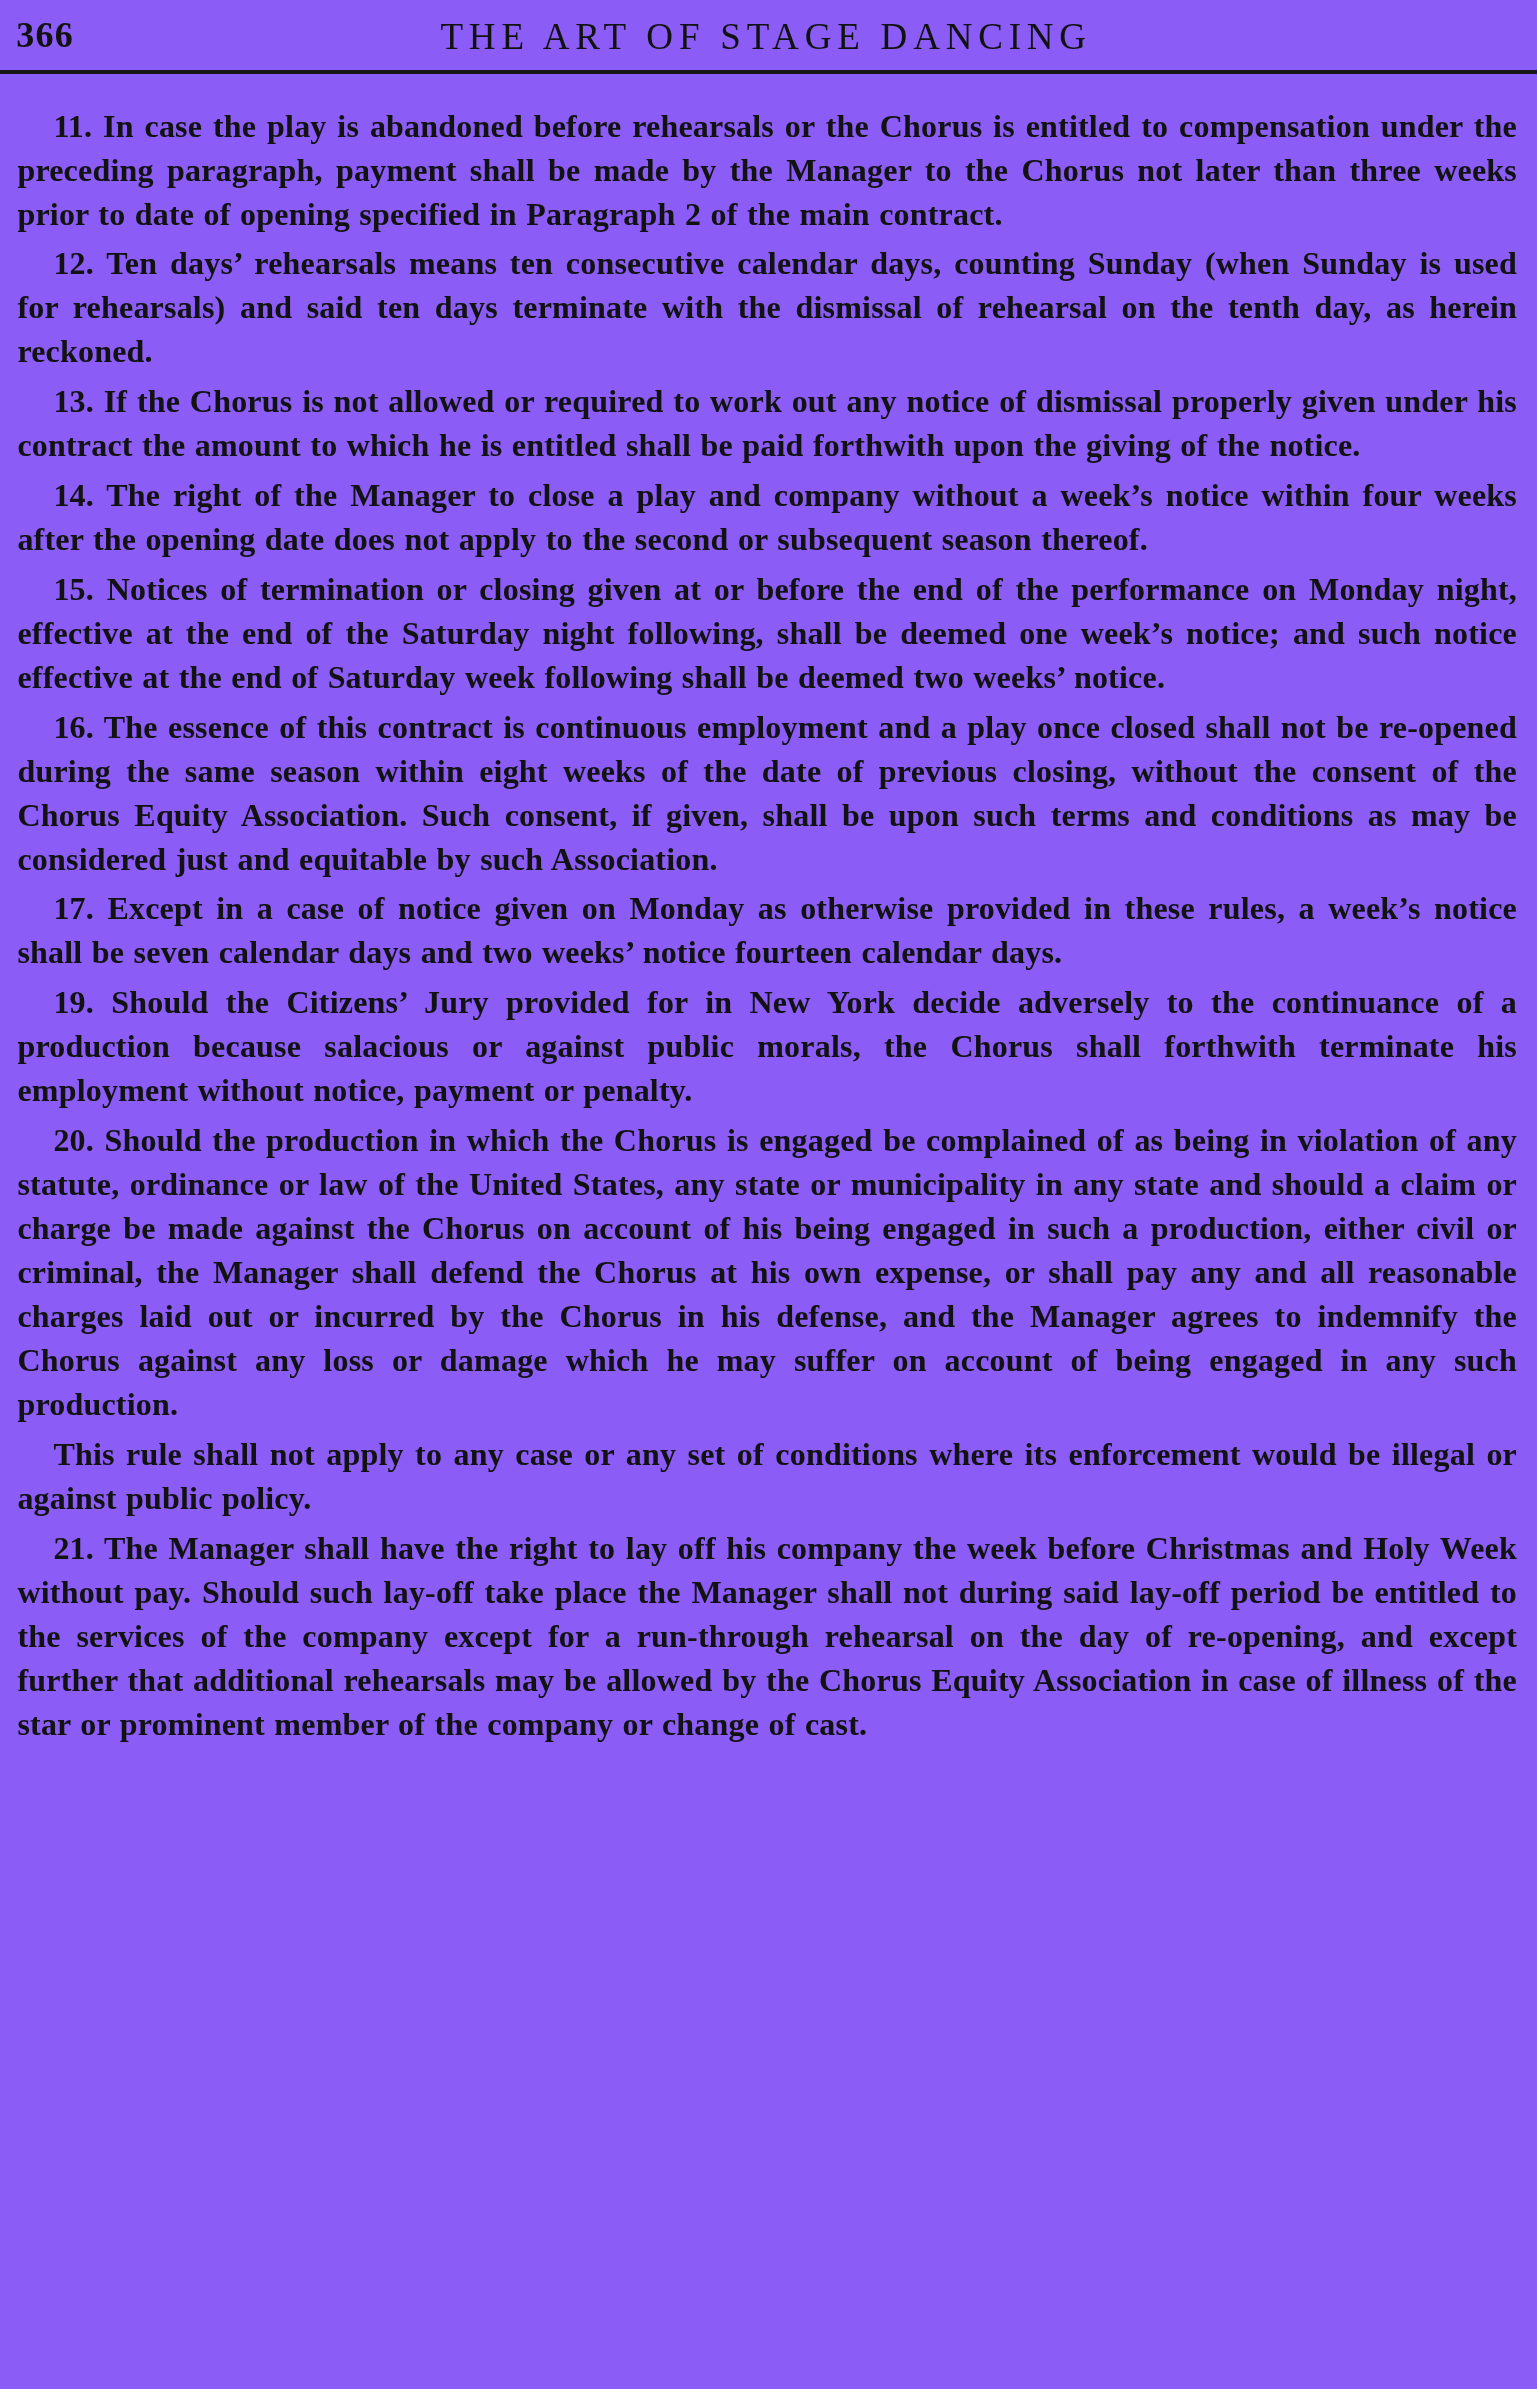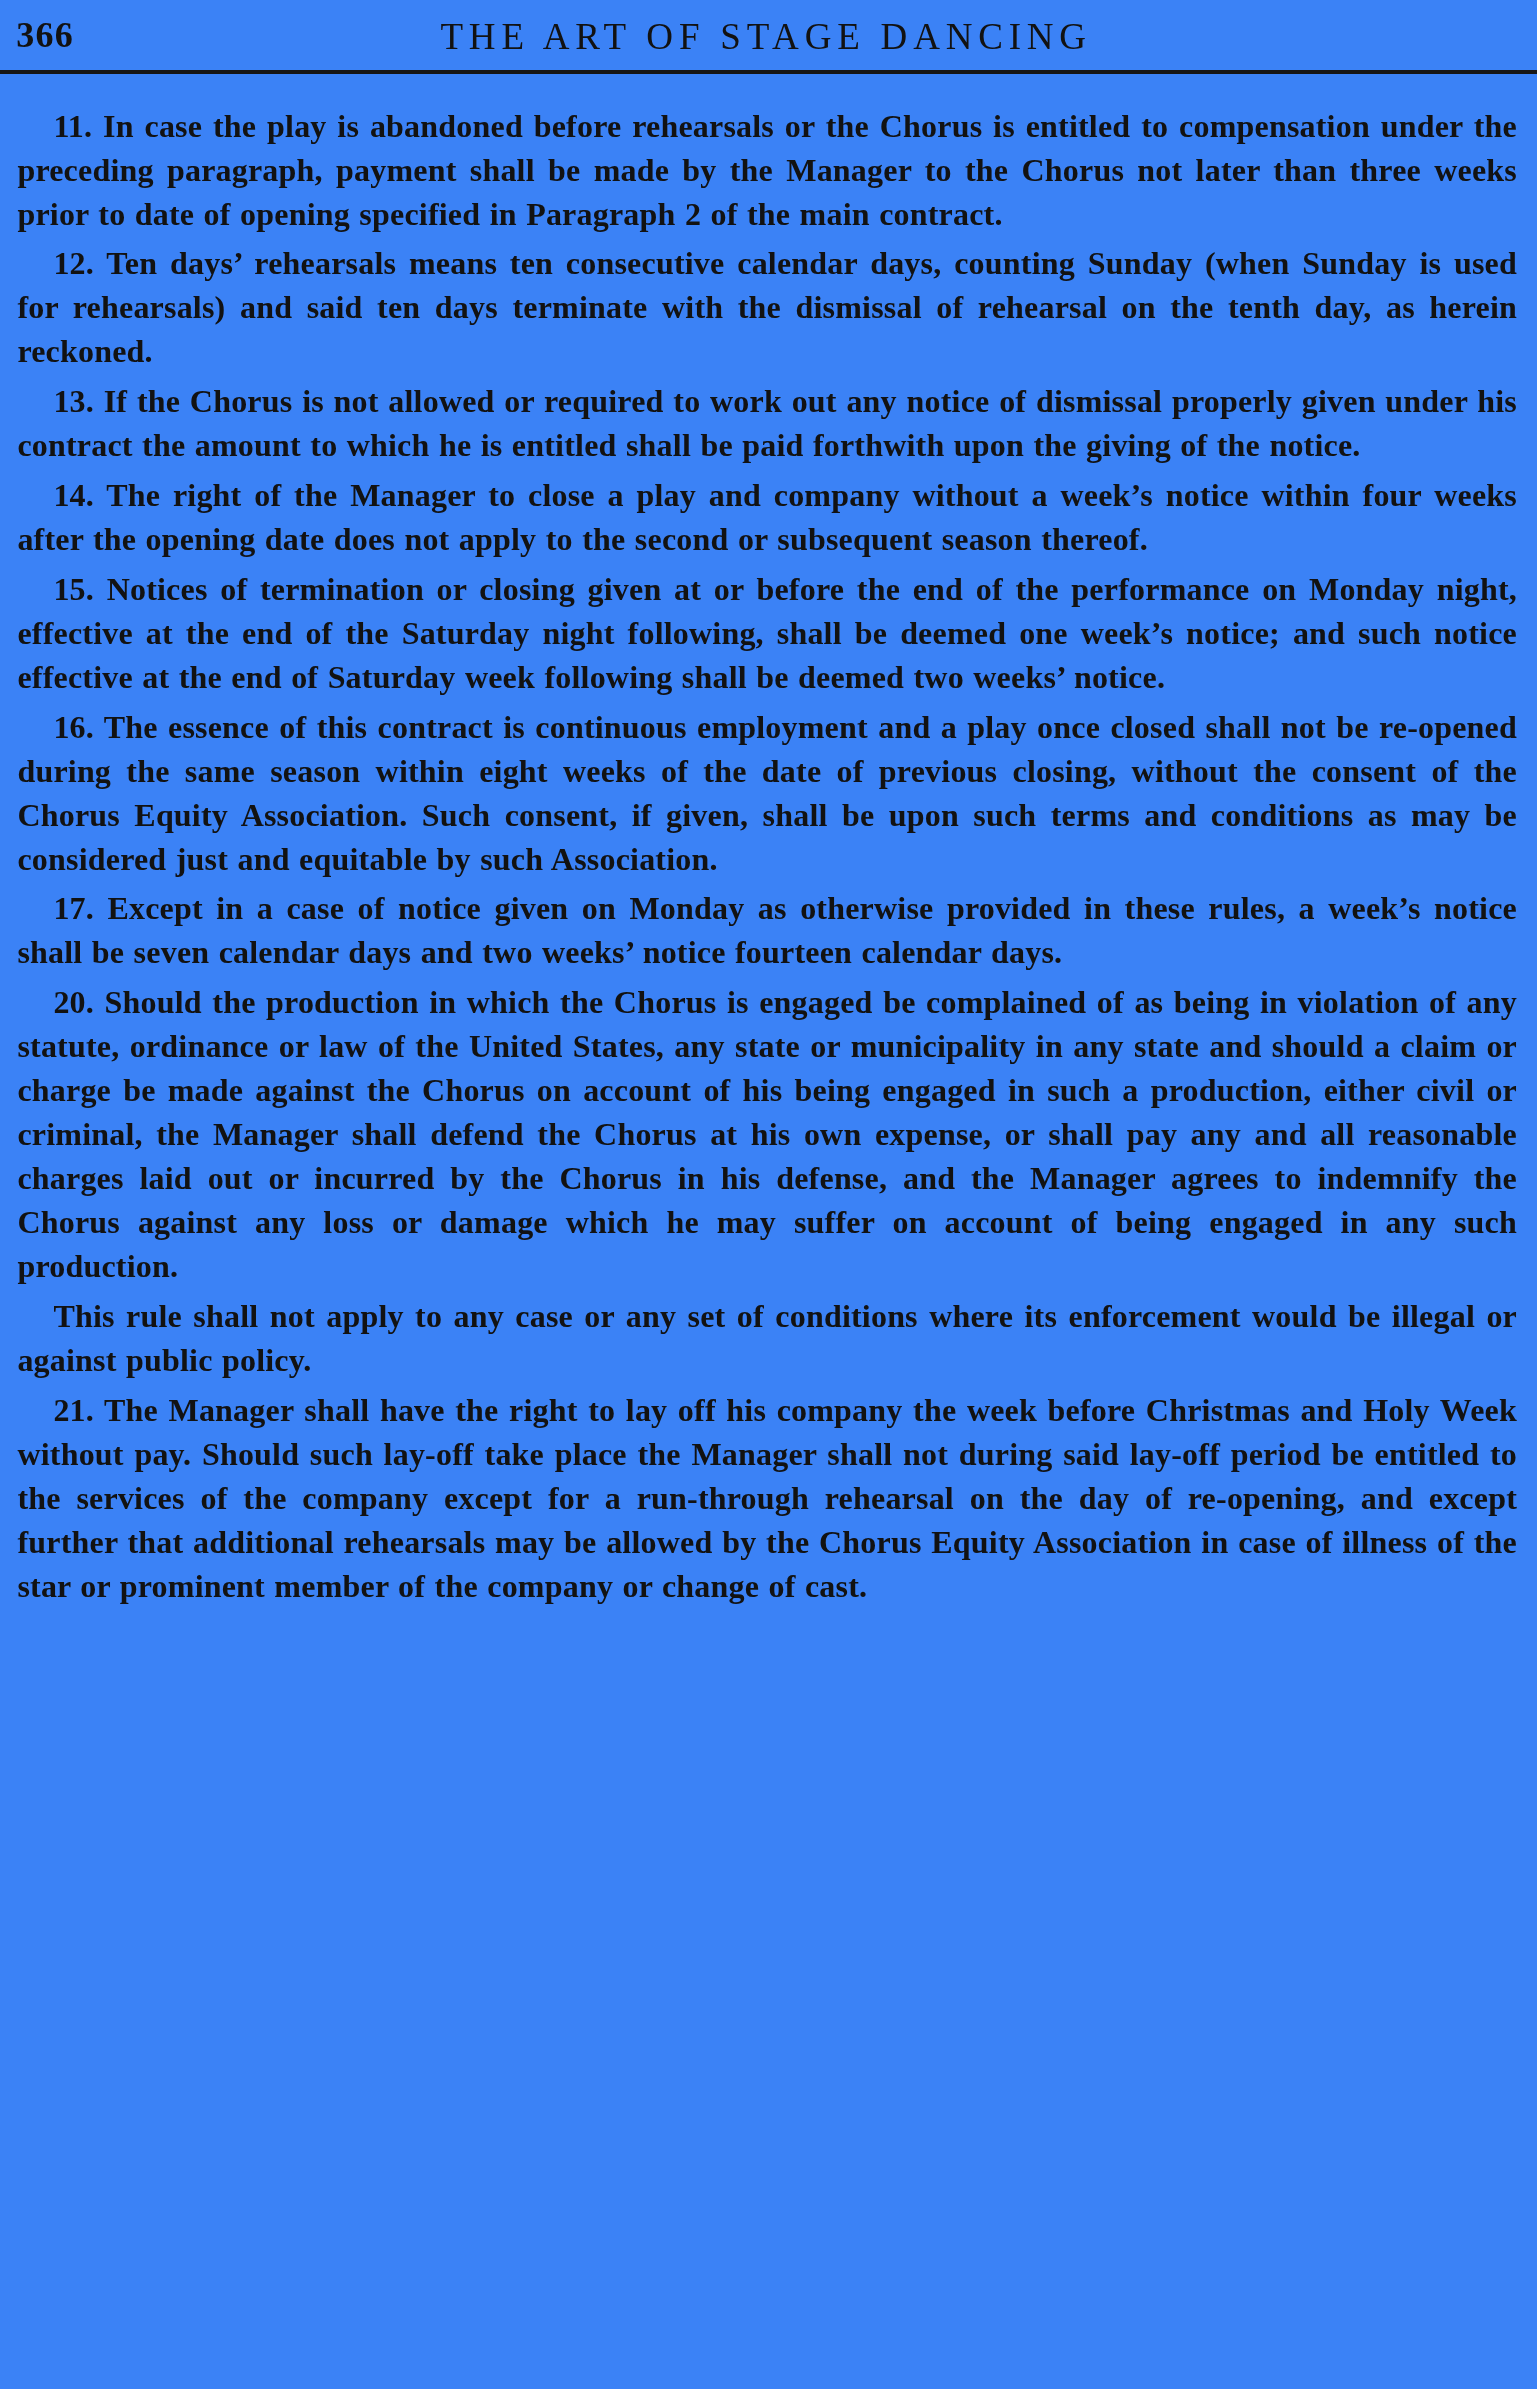"366" .page { background: #3b82f6 -> #8b5cf6 }
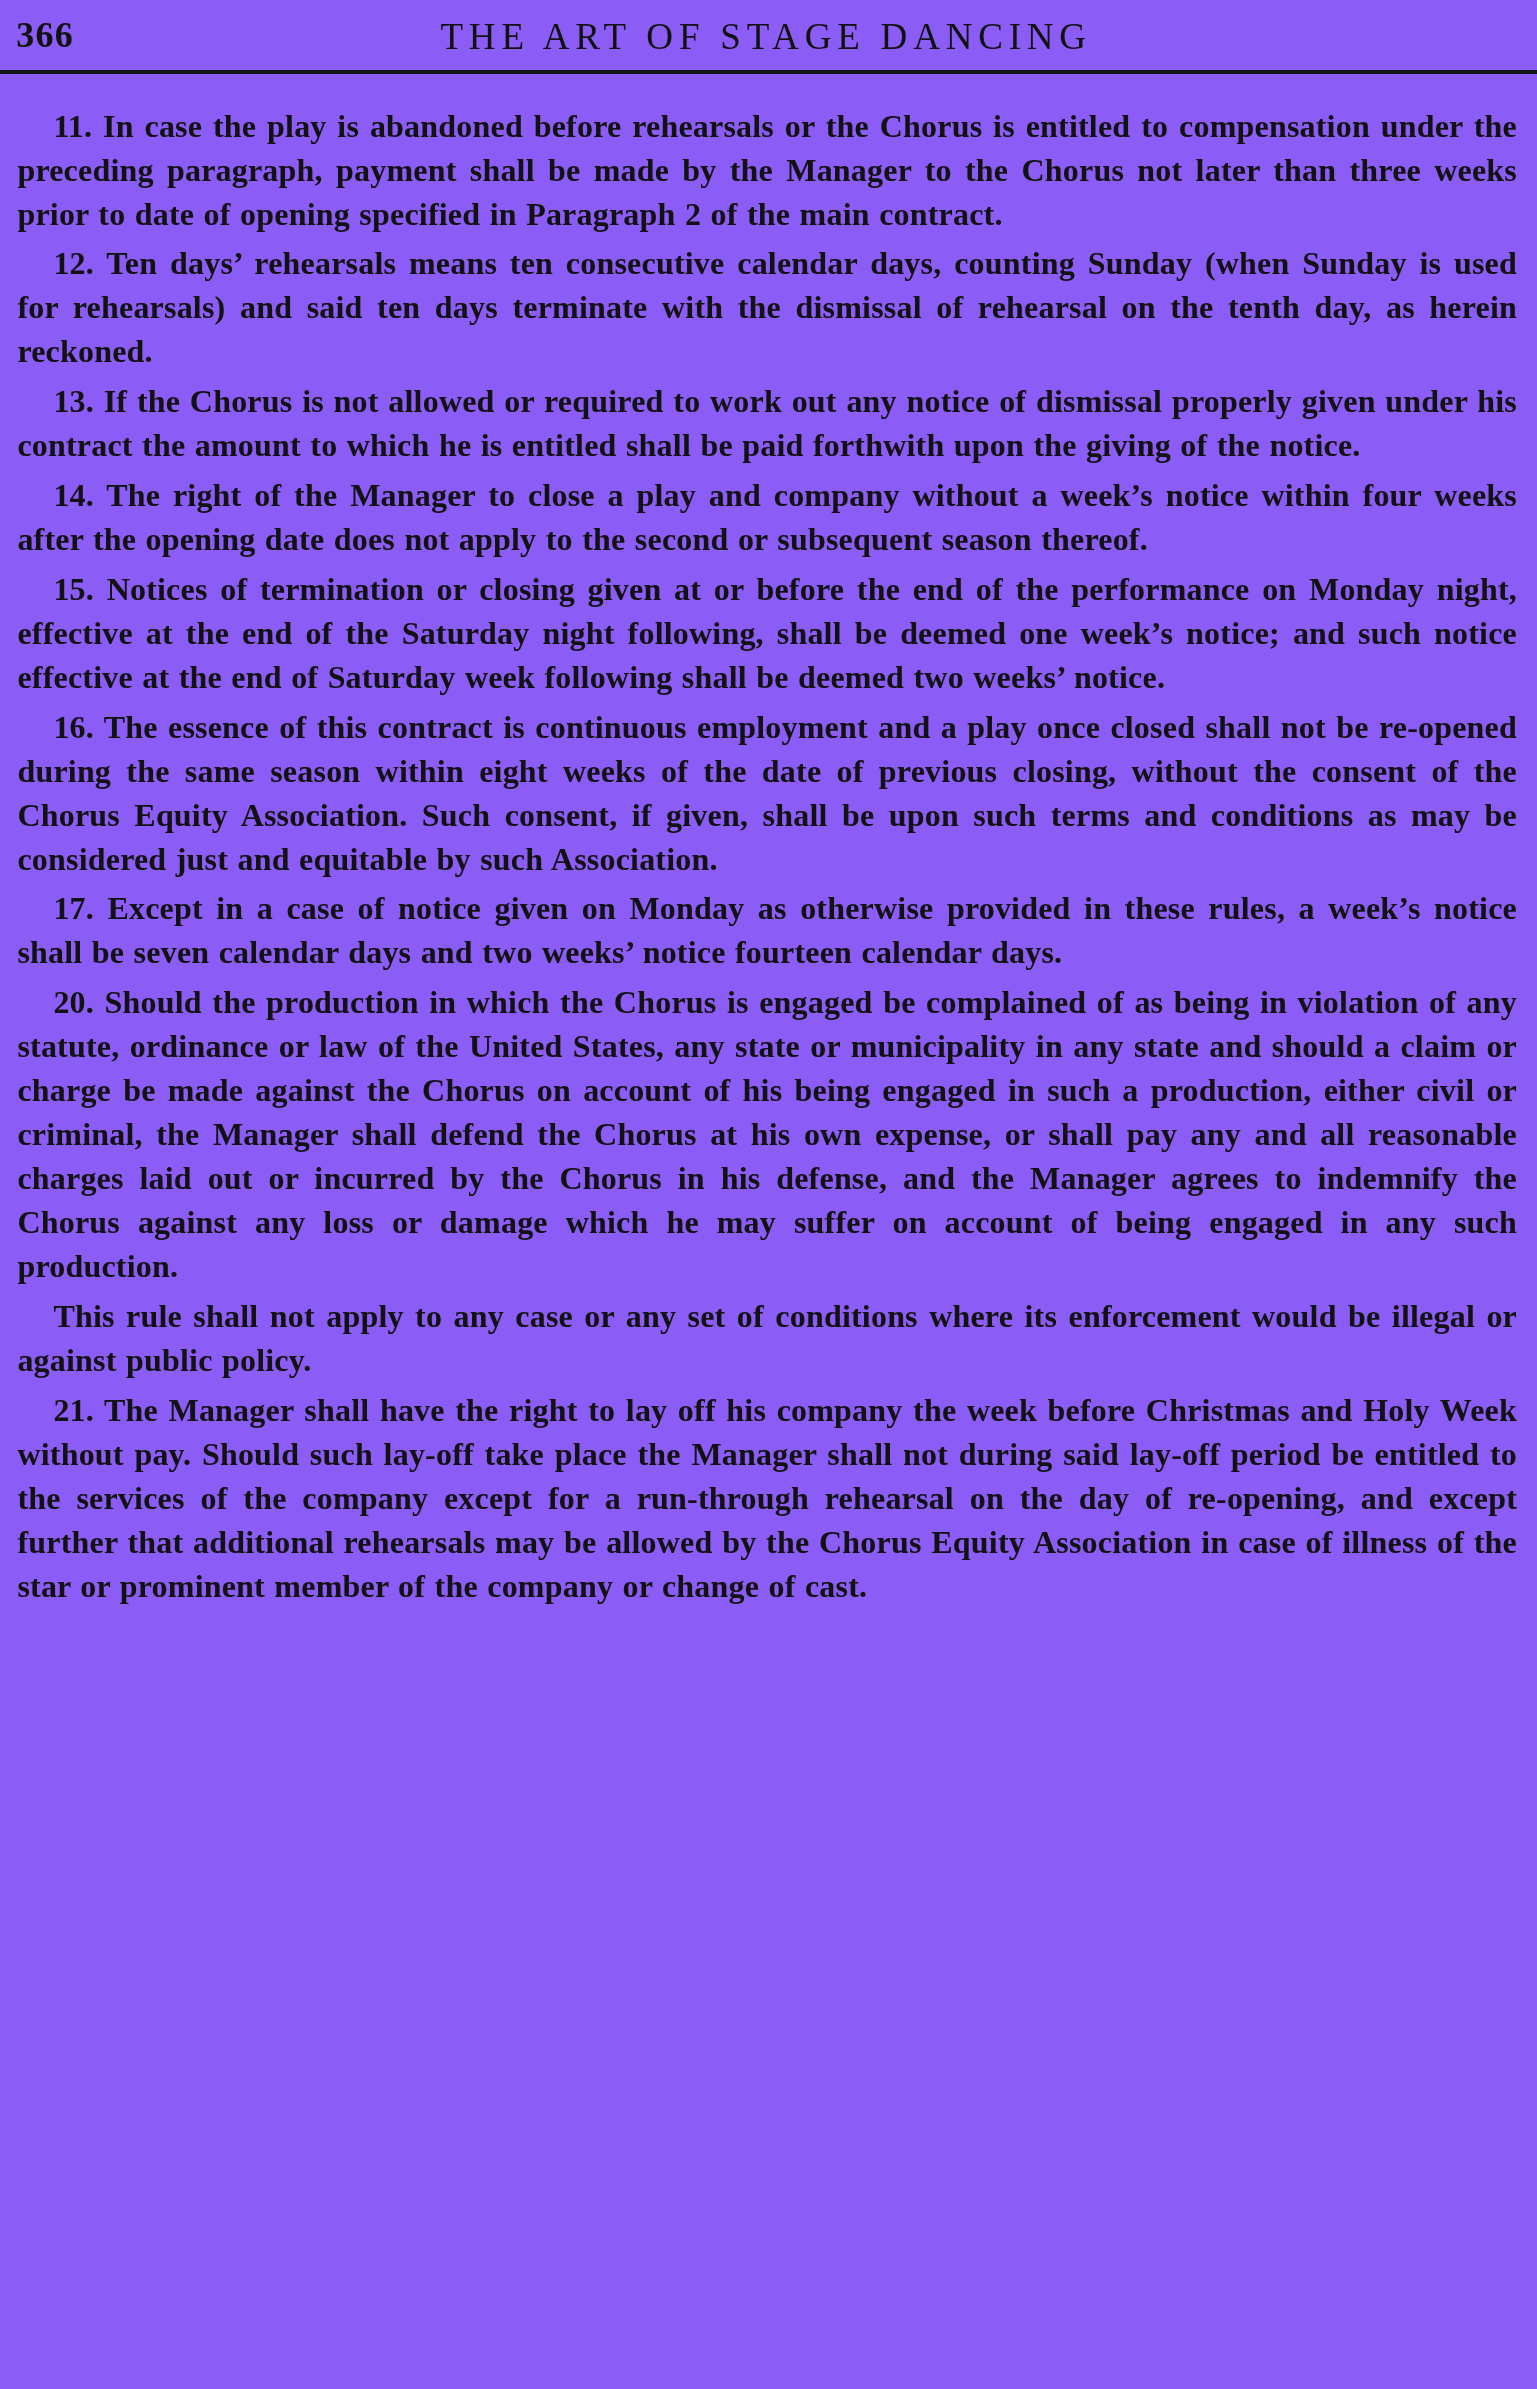"19. Should the Citizens’ Jury" p { html: none -> <p>19. Should the Citizens’ Jury provided for in New York decide adversely to the continuance of a production because salacious or against public morals, the Chorus shall forthwith terminate his employment without notice, payment or penalty.</p> }
